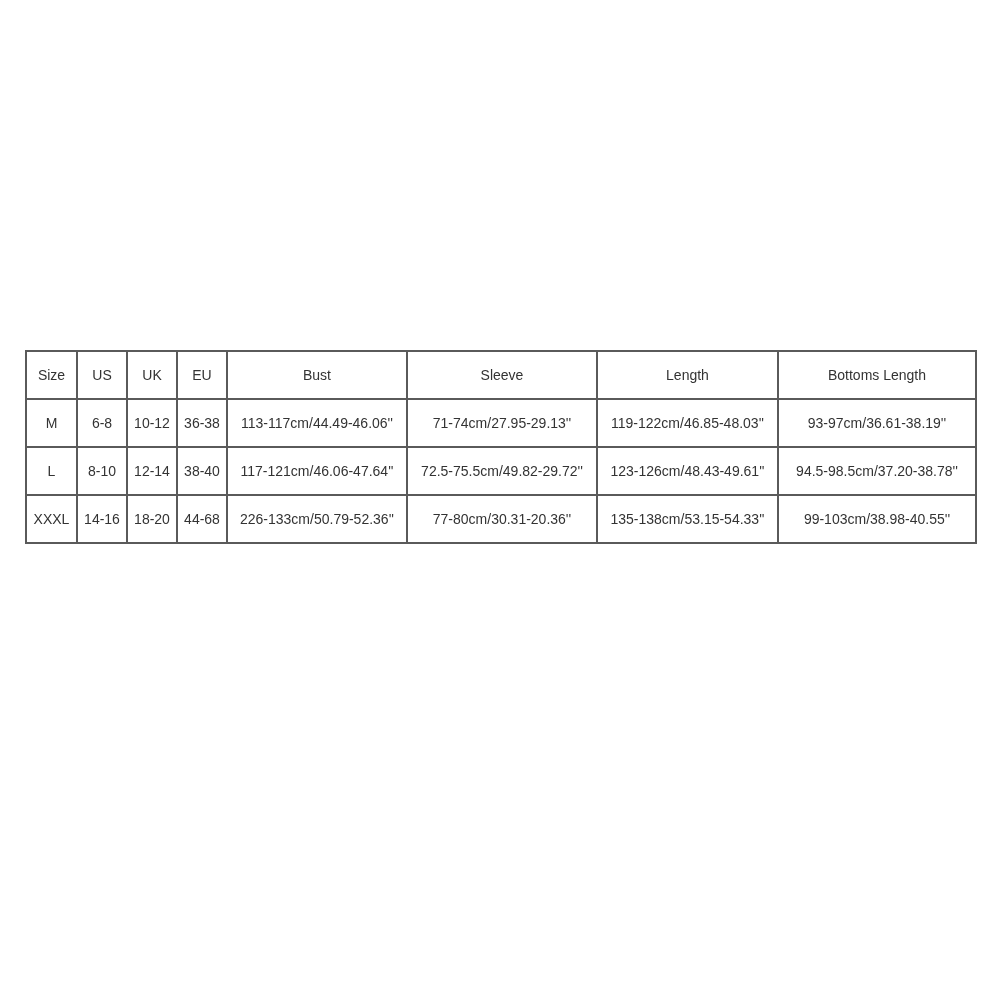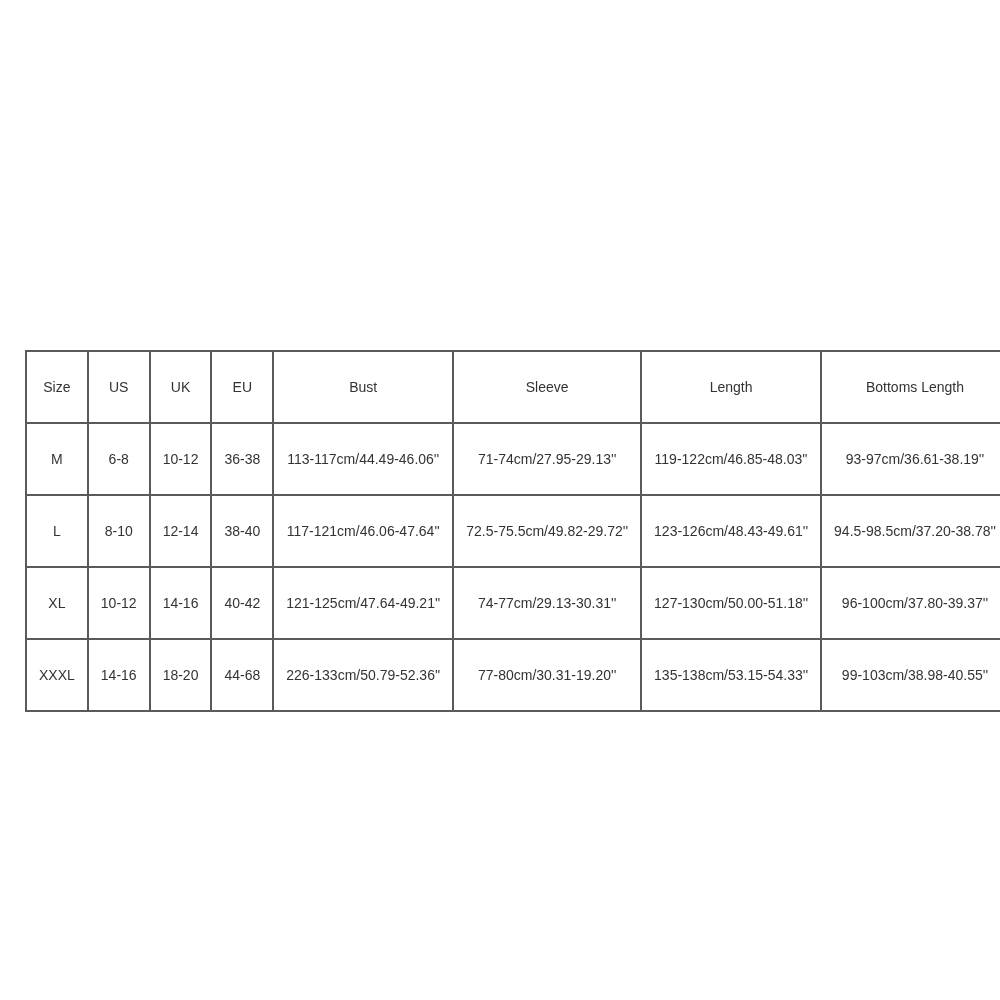"Size" .size-table td, .size-table th { padding: 12px -> 0 }
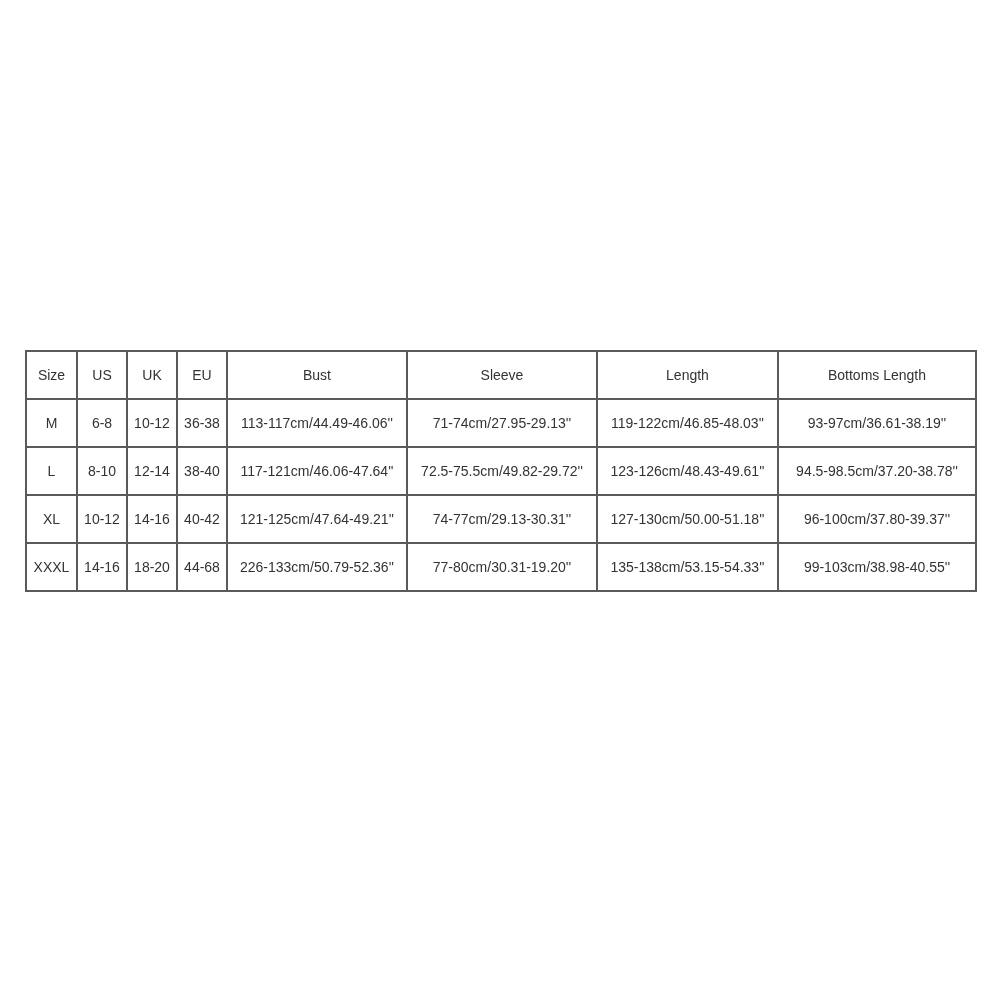"XL" tr { html: <tr> <td>XL</td> <td>10-12</td> <td>14-16</td> <td>40-42</td> <td>121-125cm/47.64-49.21''</td> <td>74-77cm/29.13-30.31''</td> <td>127-130cm/50.00-51.18''</td> <td>96-100cm/37.80-39.37''</td> </tr> -> none }
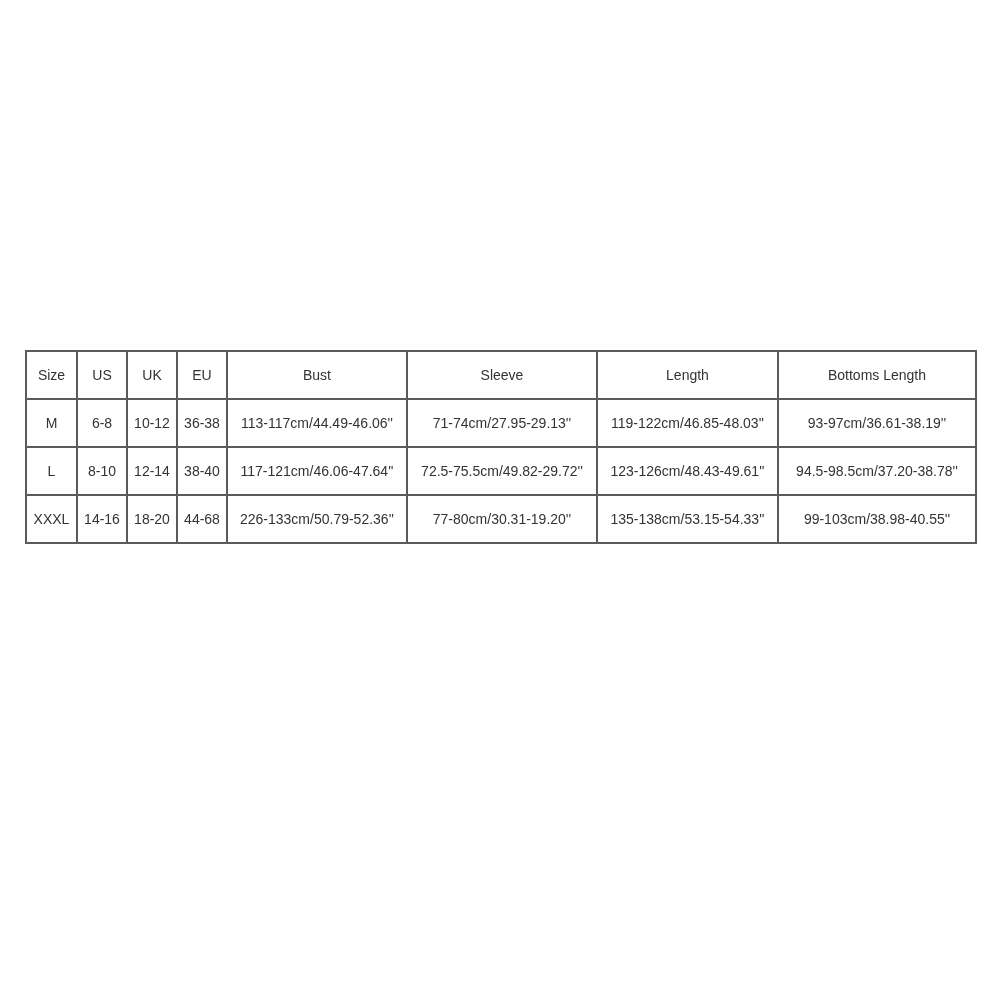"77-80cm/30.31-19.20''" td { text: 77-80cm/30.31-19.20'' -> 77-80cm/30.31-20.36'' }
